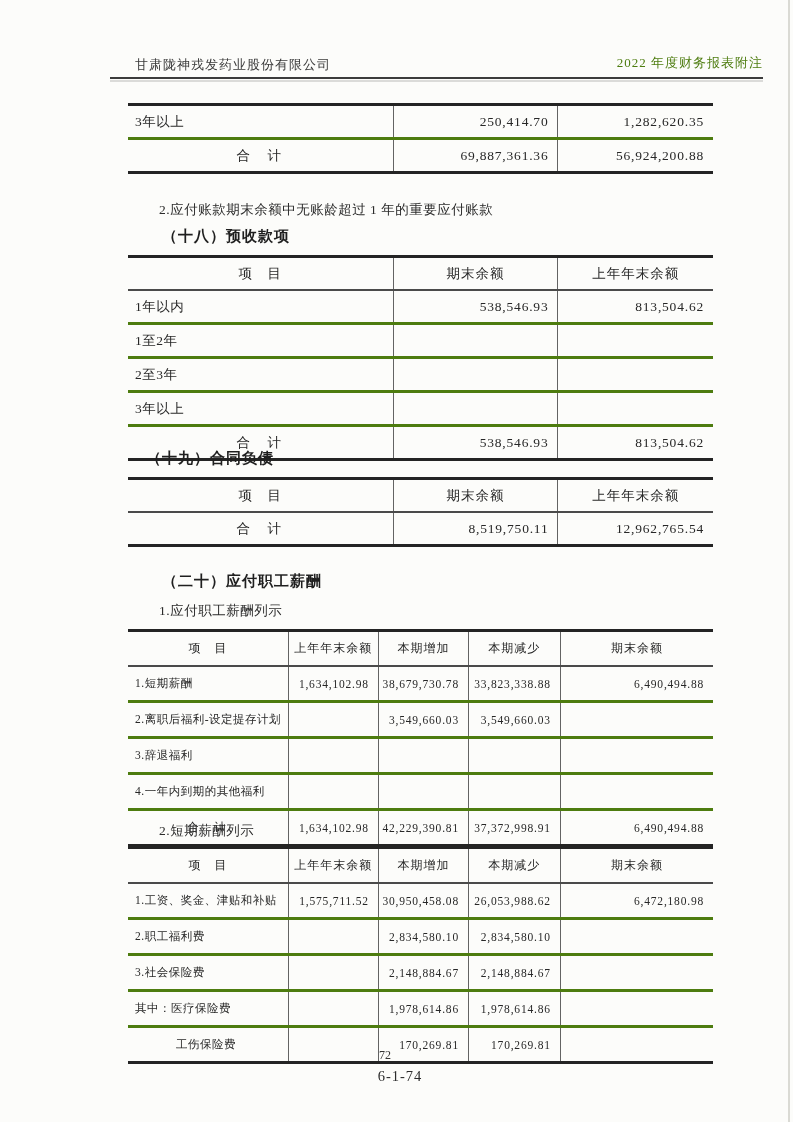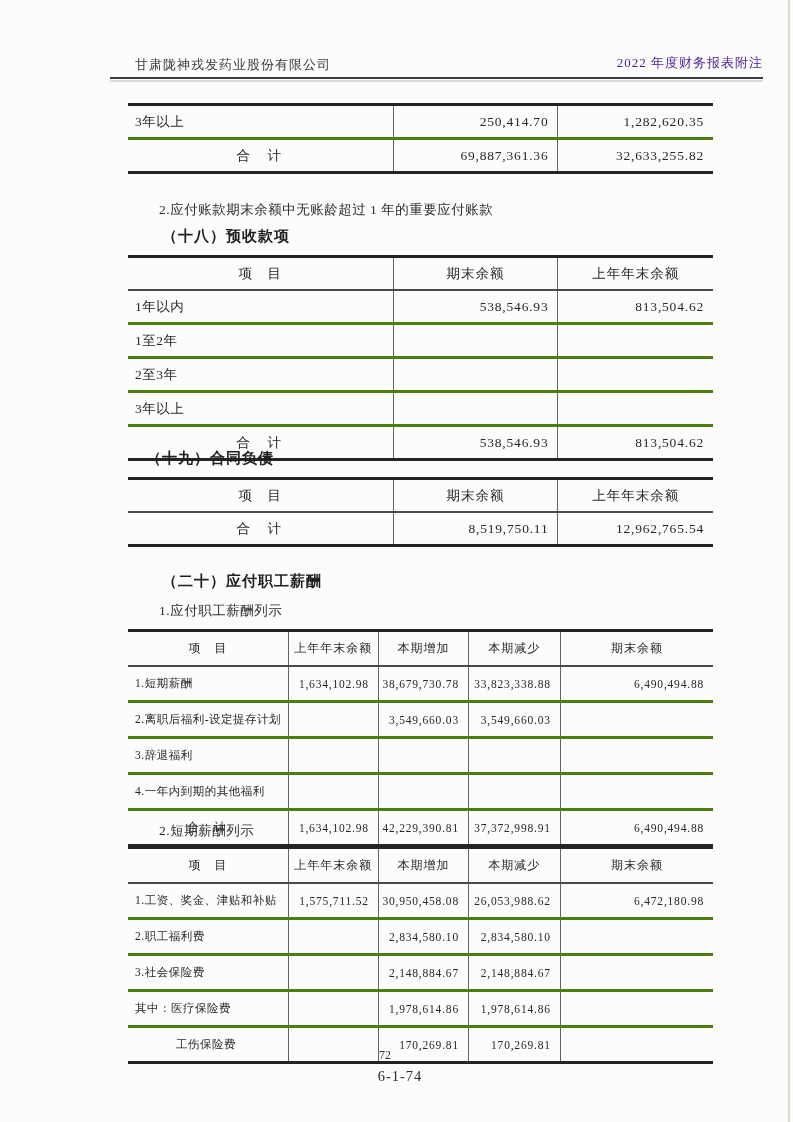"2022 年度财务报表附注" .hdr-right { color: #4c1d95 -> #4d7c0f }
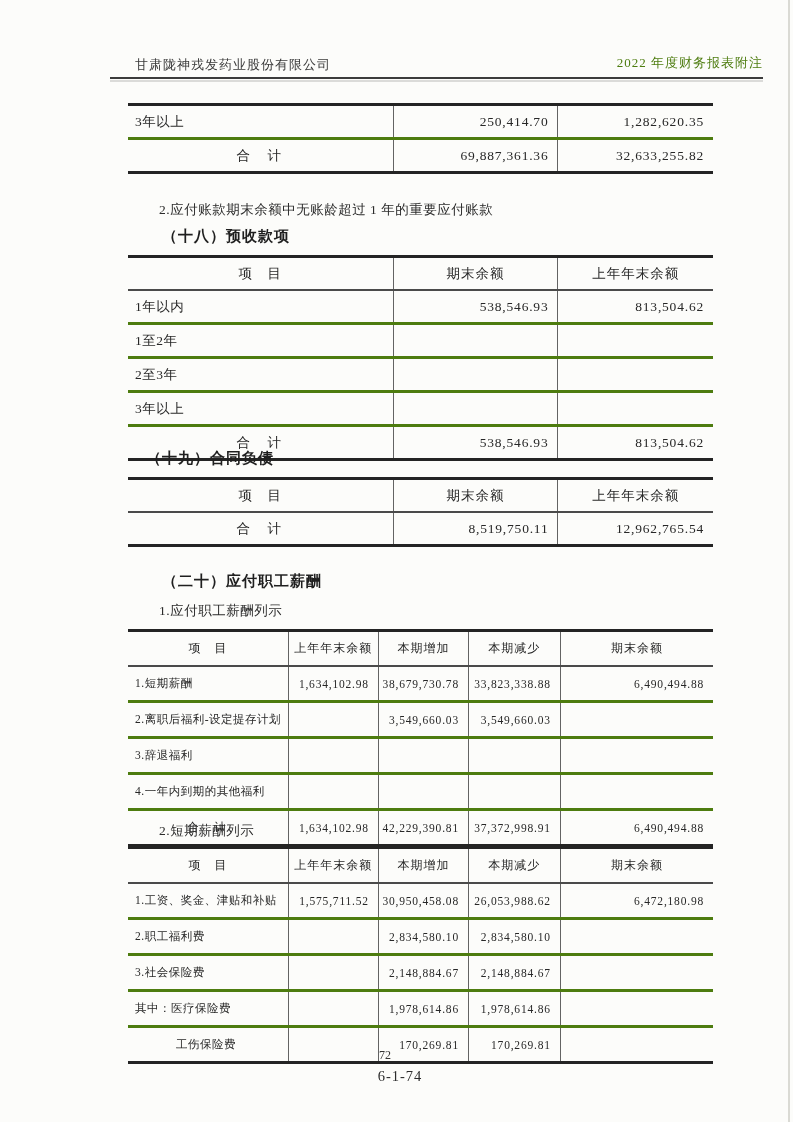"32,633,255.82" td.num { text: 32,633,255.82 -> 56,924,200.88 }
